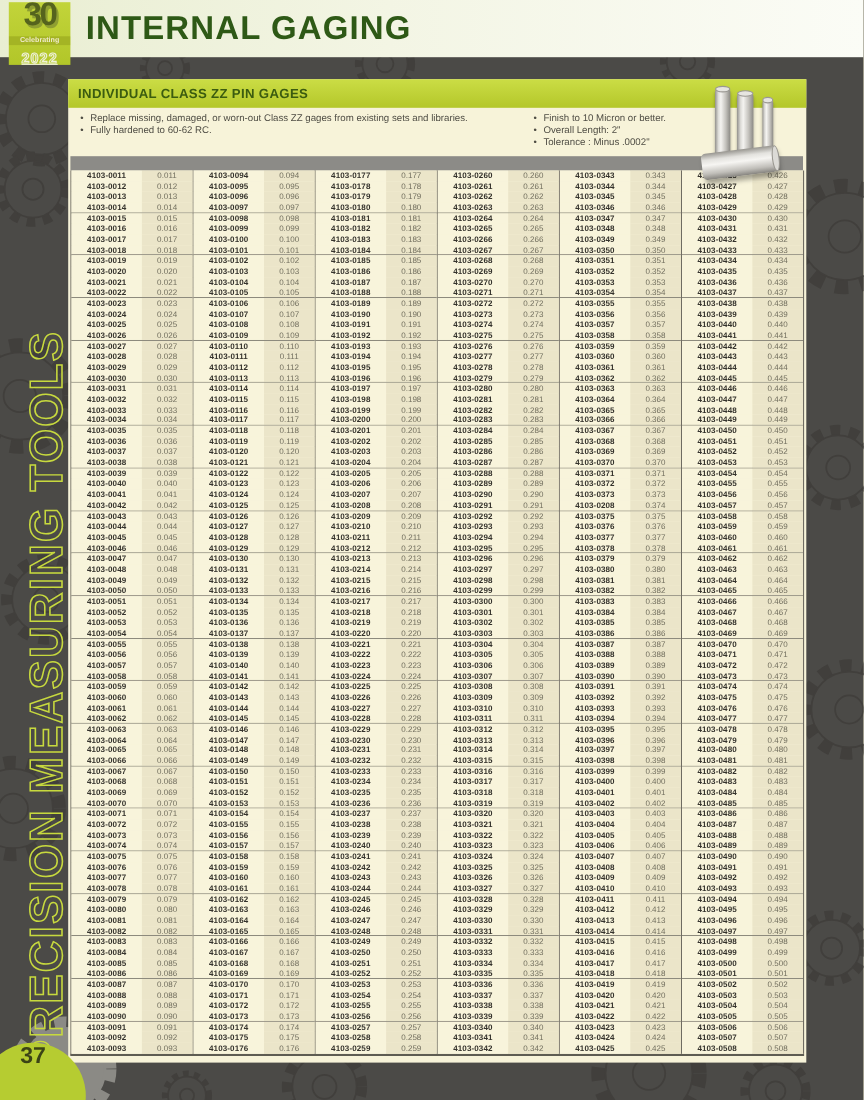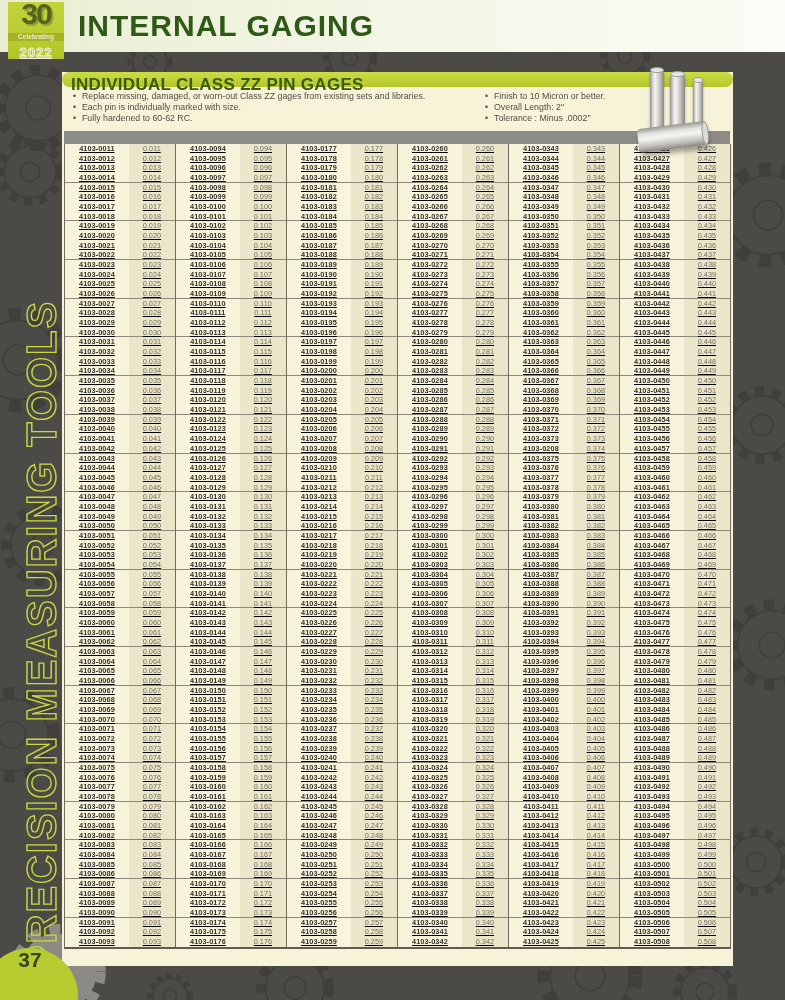"INDIVIDUAL CLASS ZZ PIN GAGES" .section-bar { border-radius: 11px -> none; font-size: 17px -> 12px; height: 15px -> 26px }
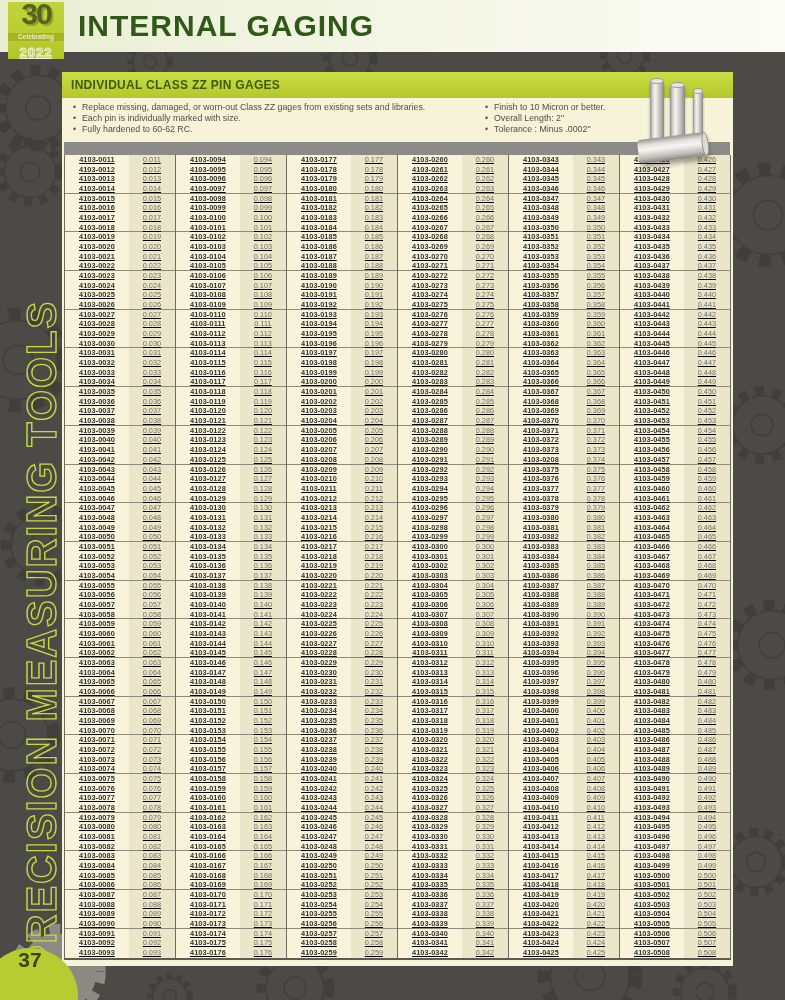"Each pin is individually marked" li { html: <li>Each pin is individually marked with size.</li> -> none }
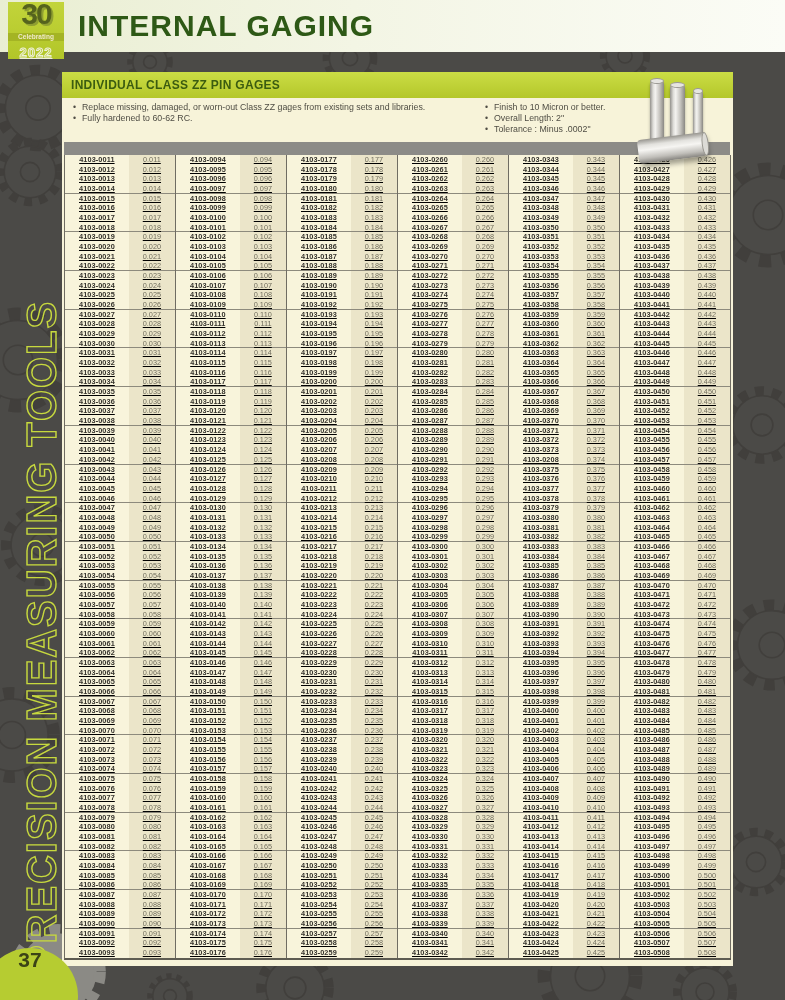"4103-0011" .tbody { text-decoration: underline -> none }
